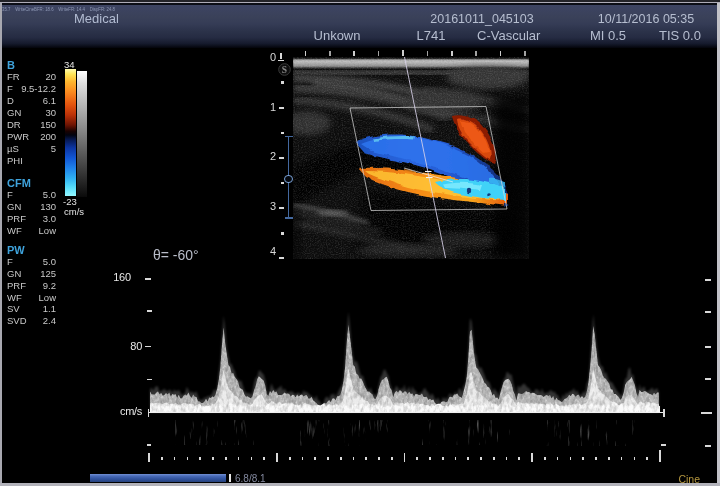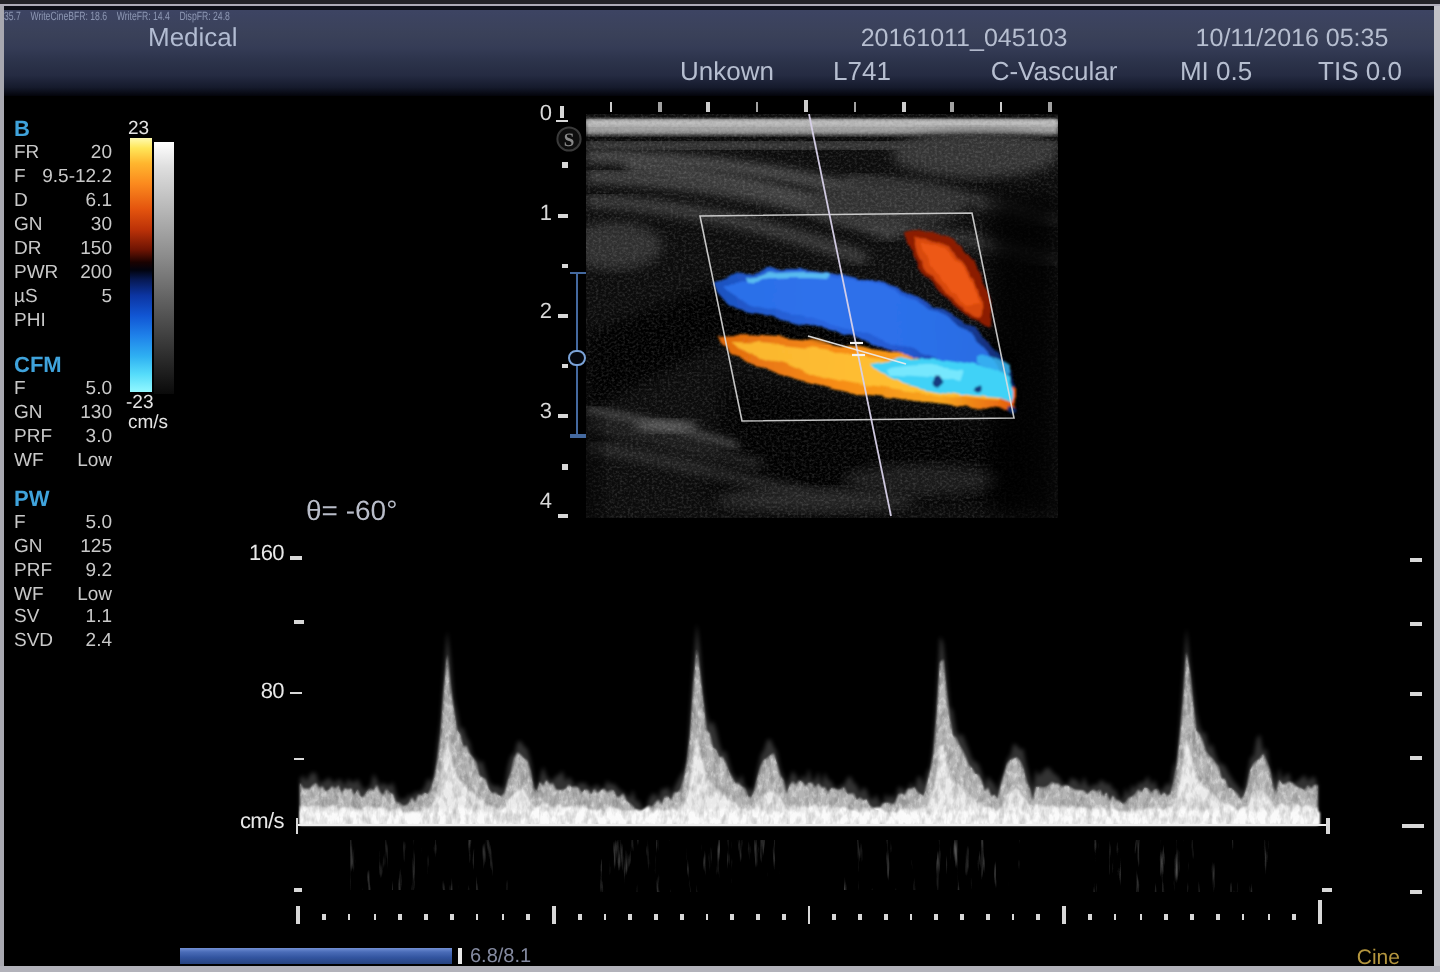"Unkown" div.abs { text-align: right -> center }
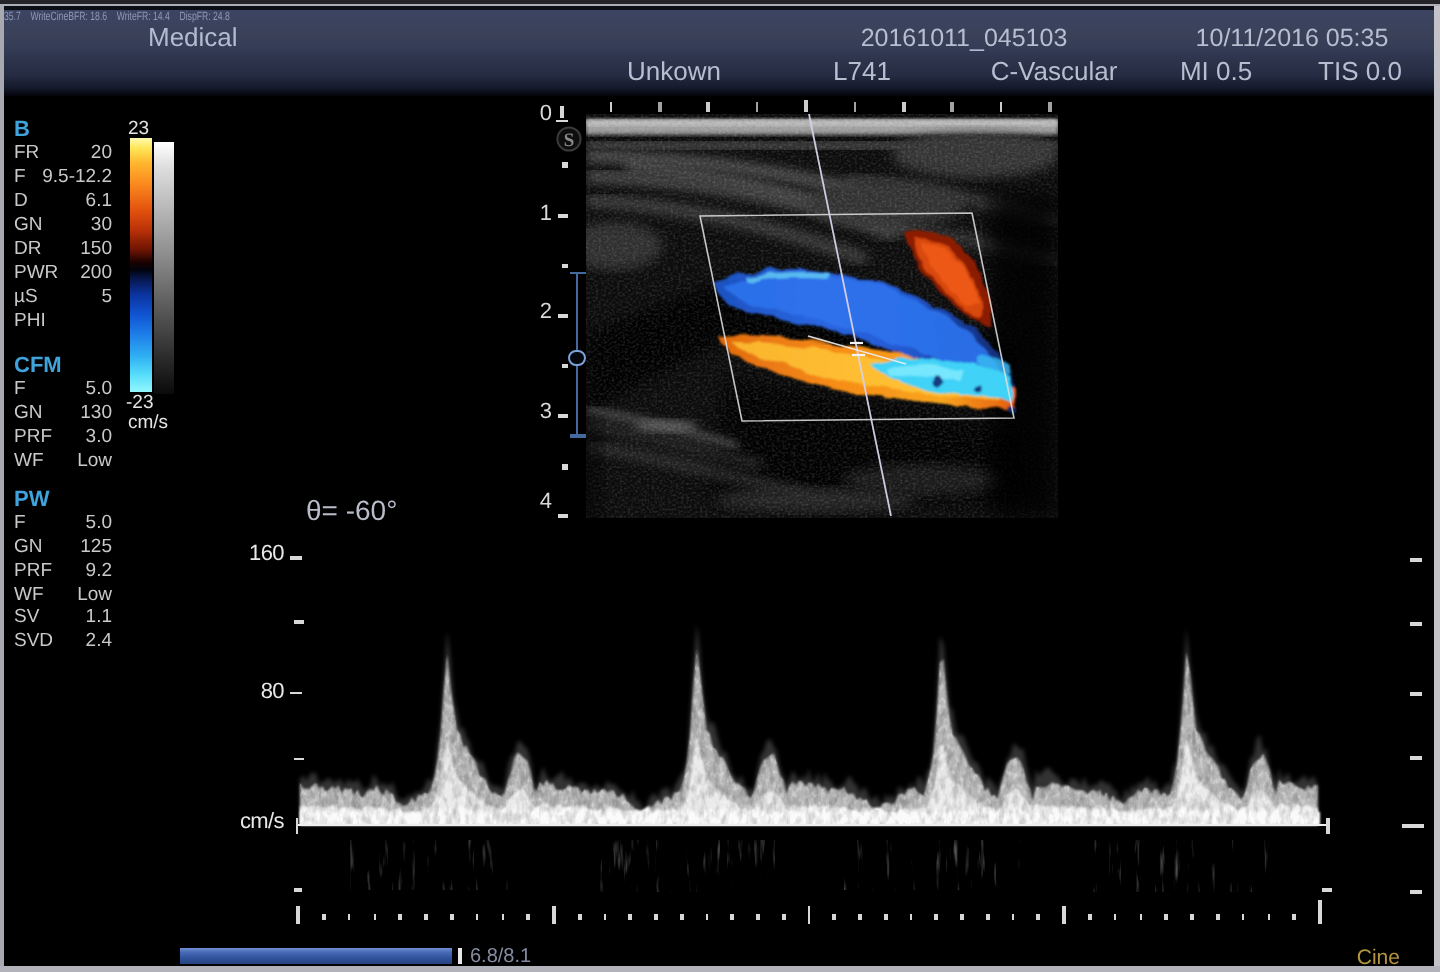"C-Vascular" div.abs { text-align: center -> left }
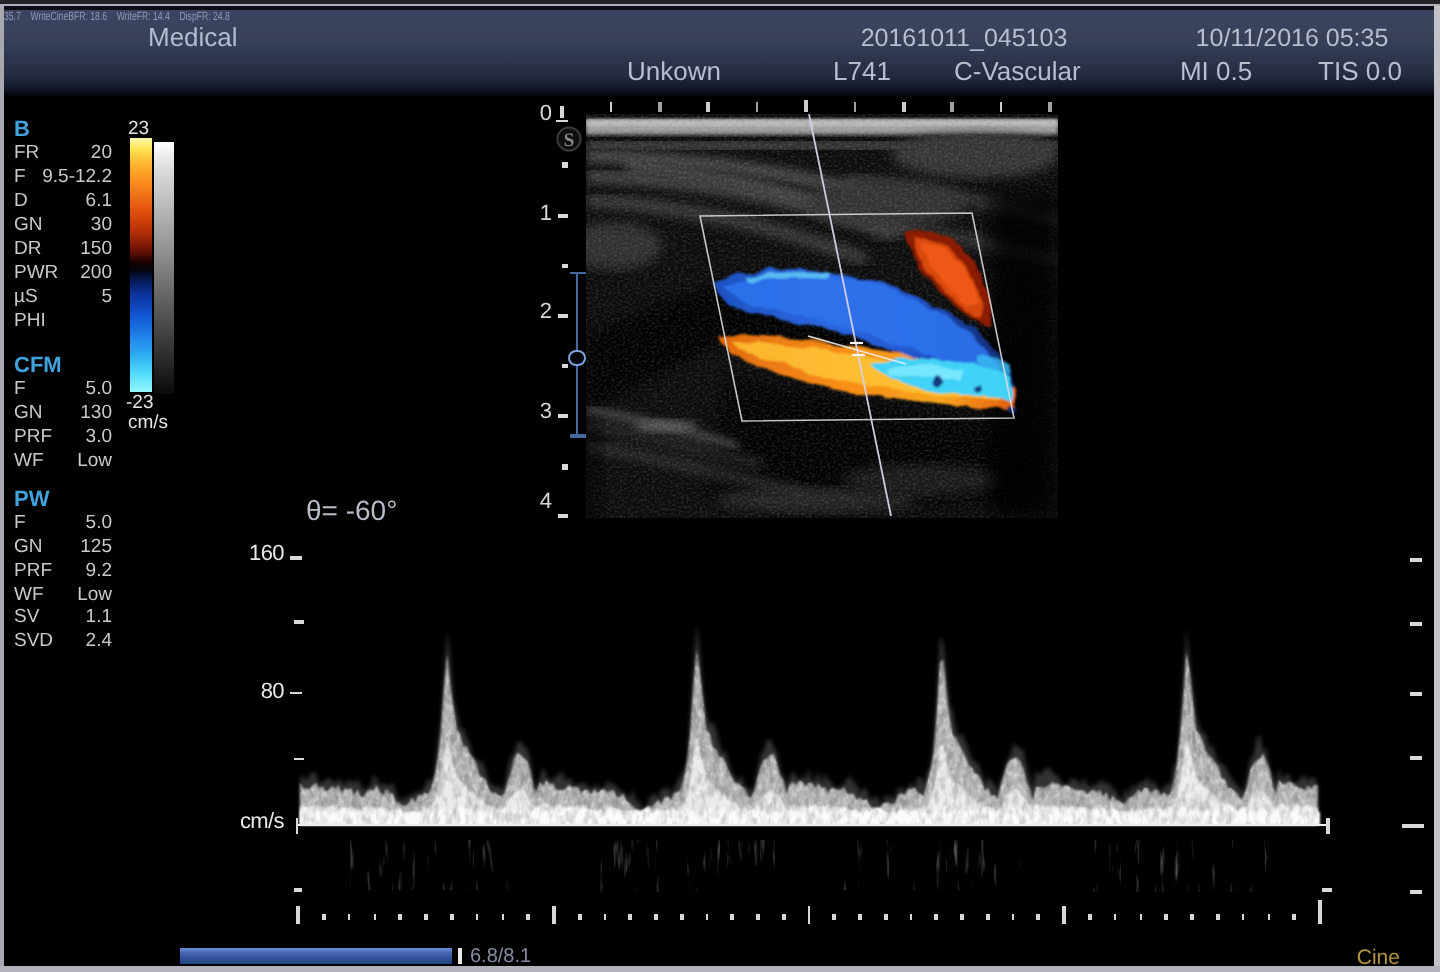"23" div.abs { text: 23 -> 34 }
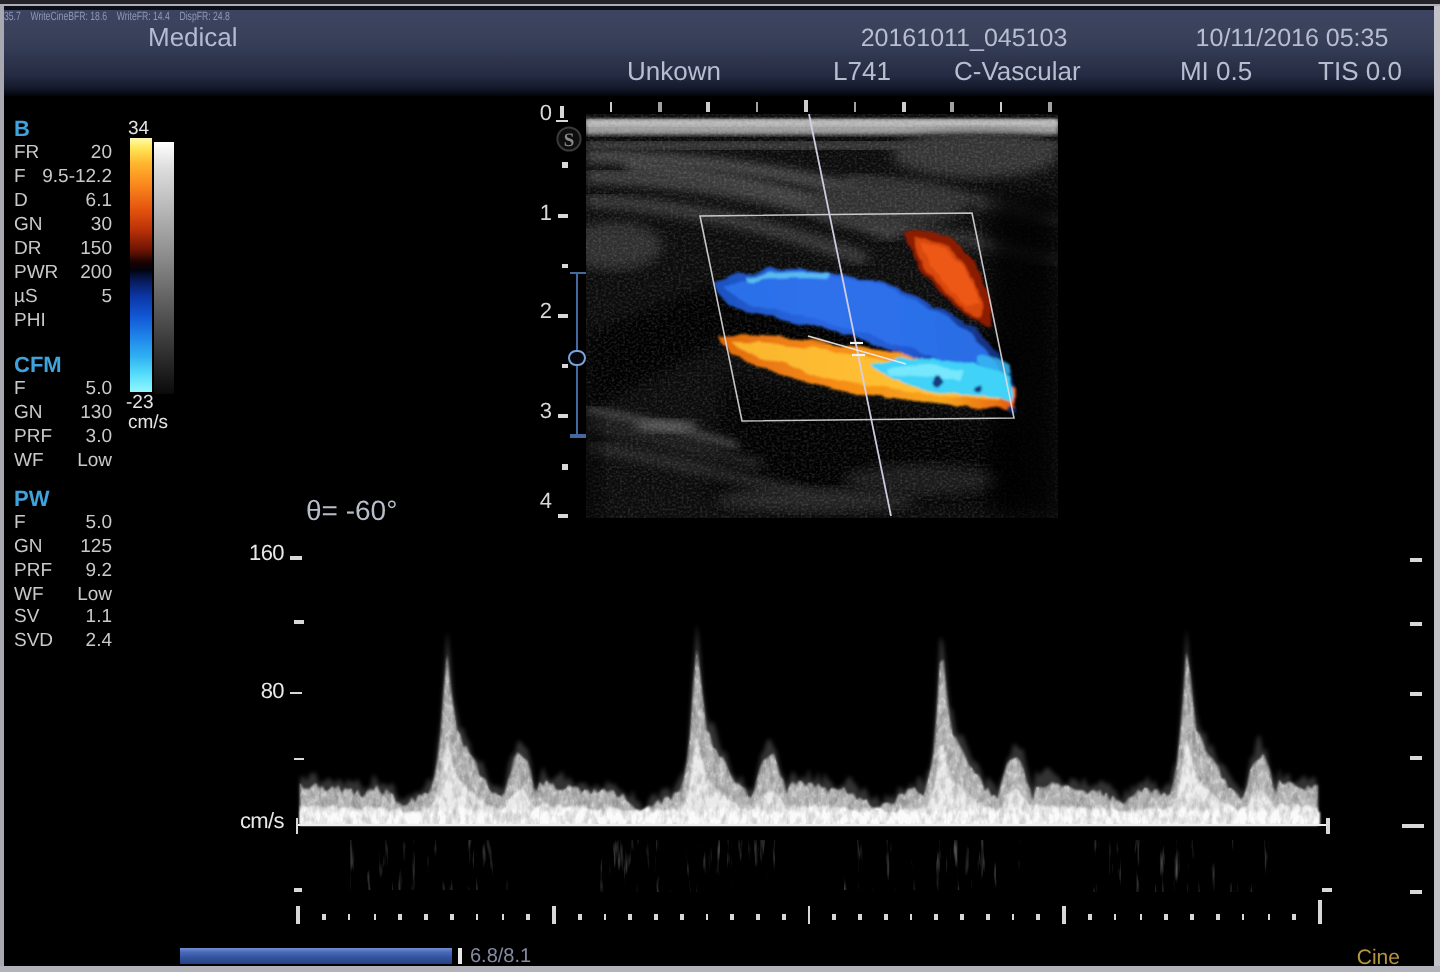"160" div.abs { text-align: right -> center }
